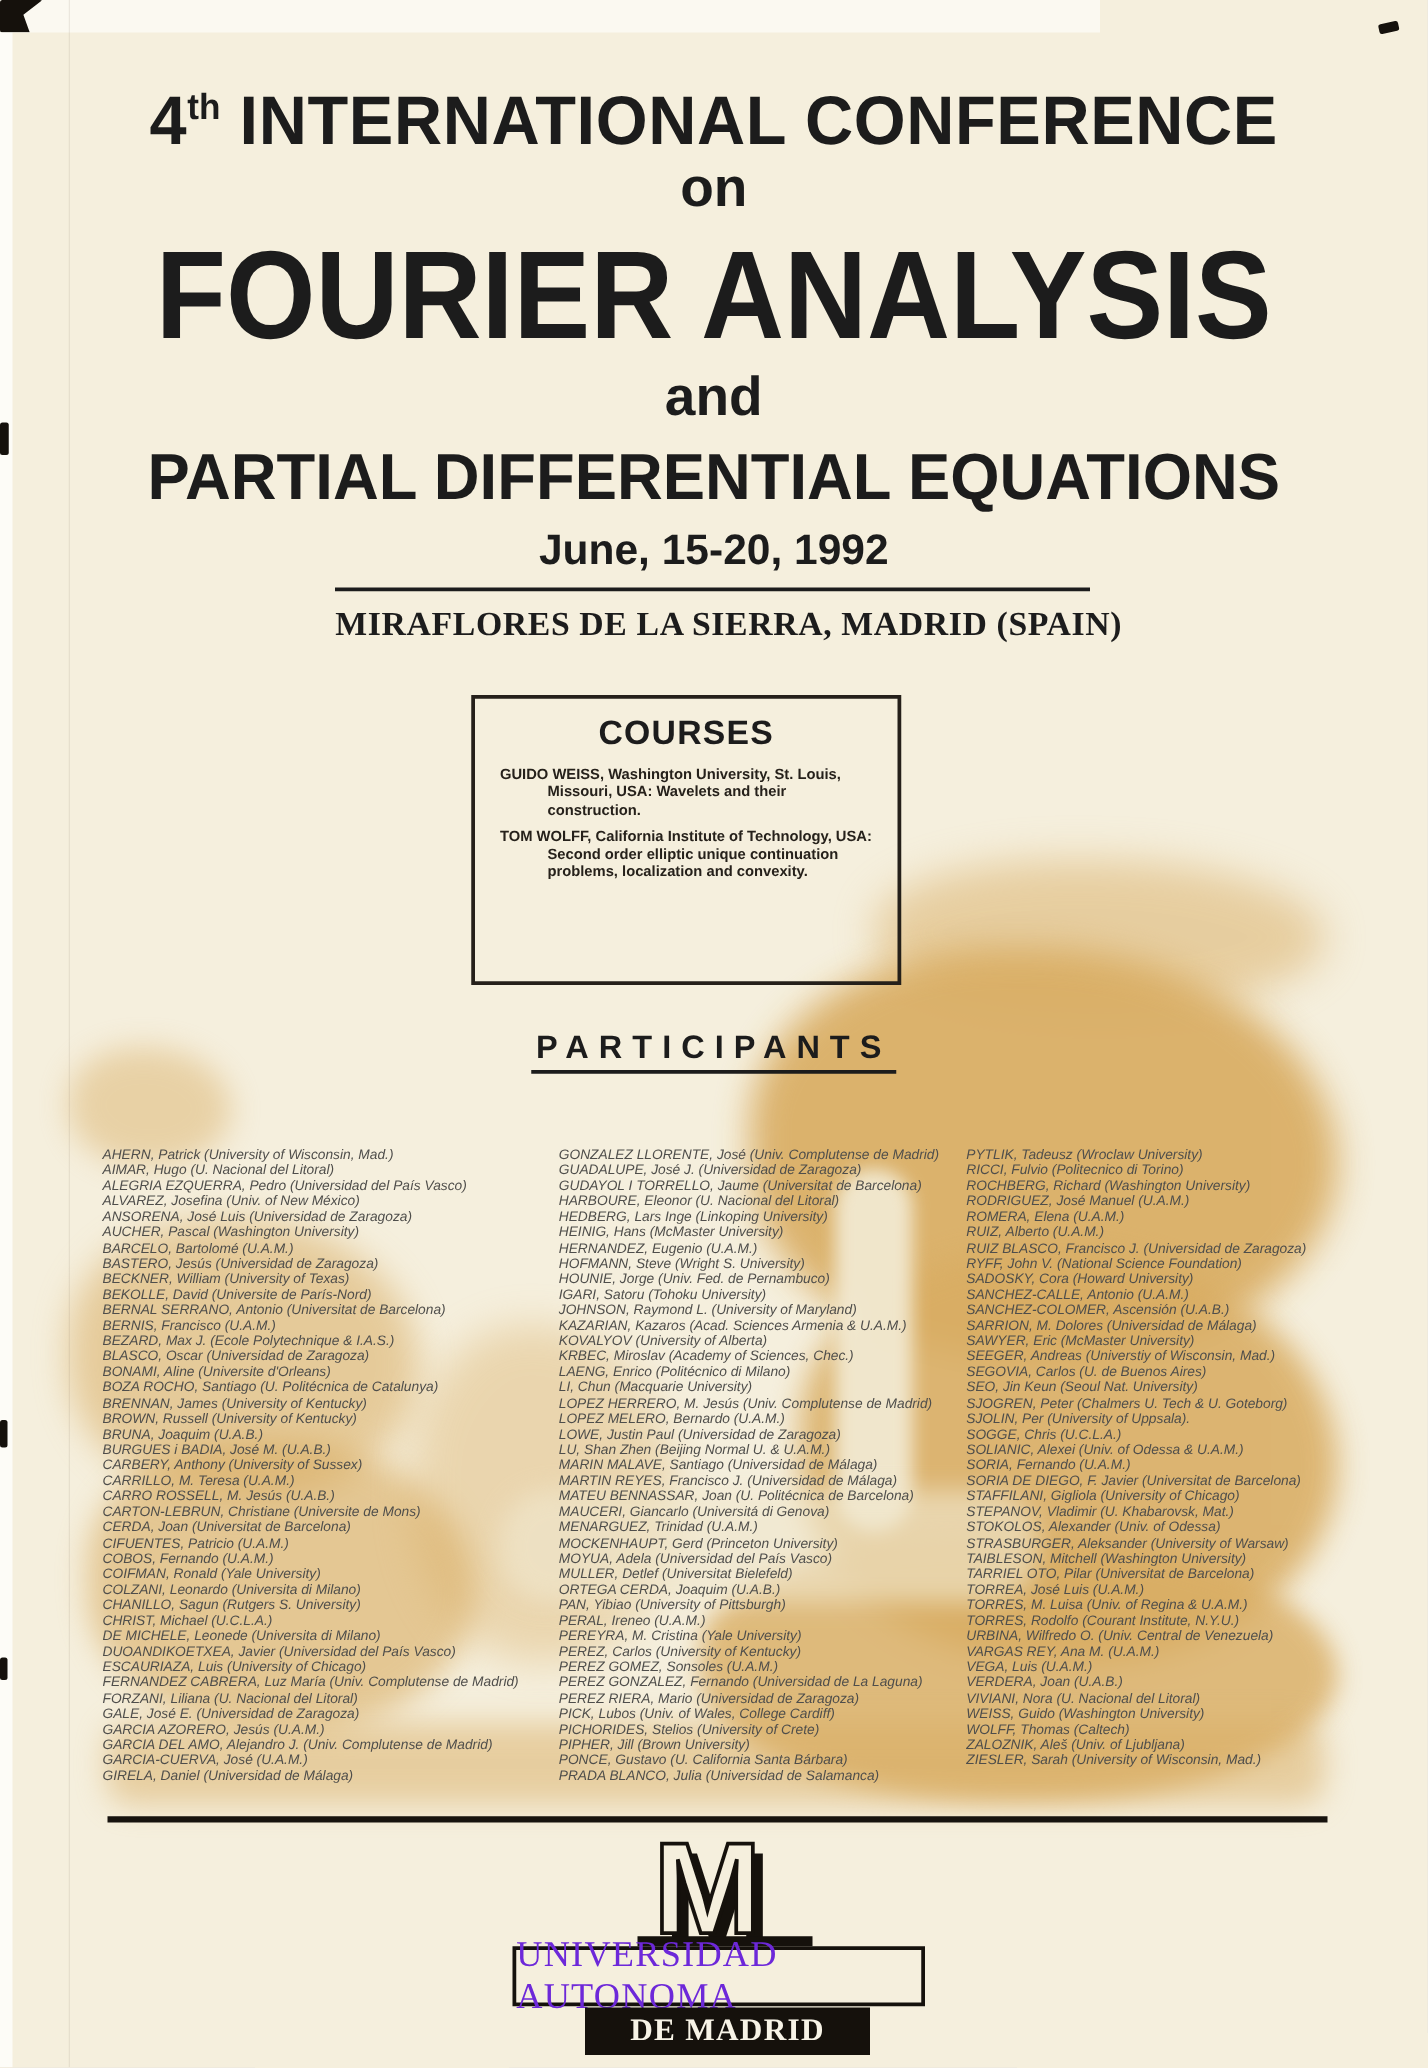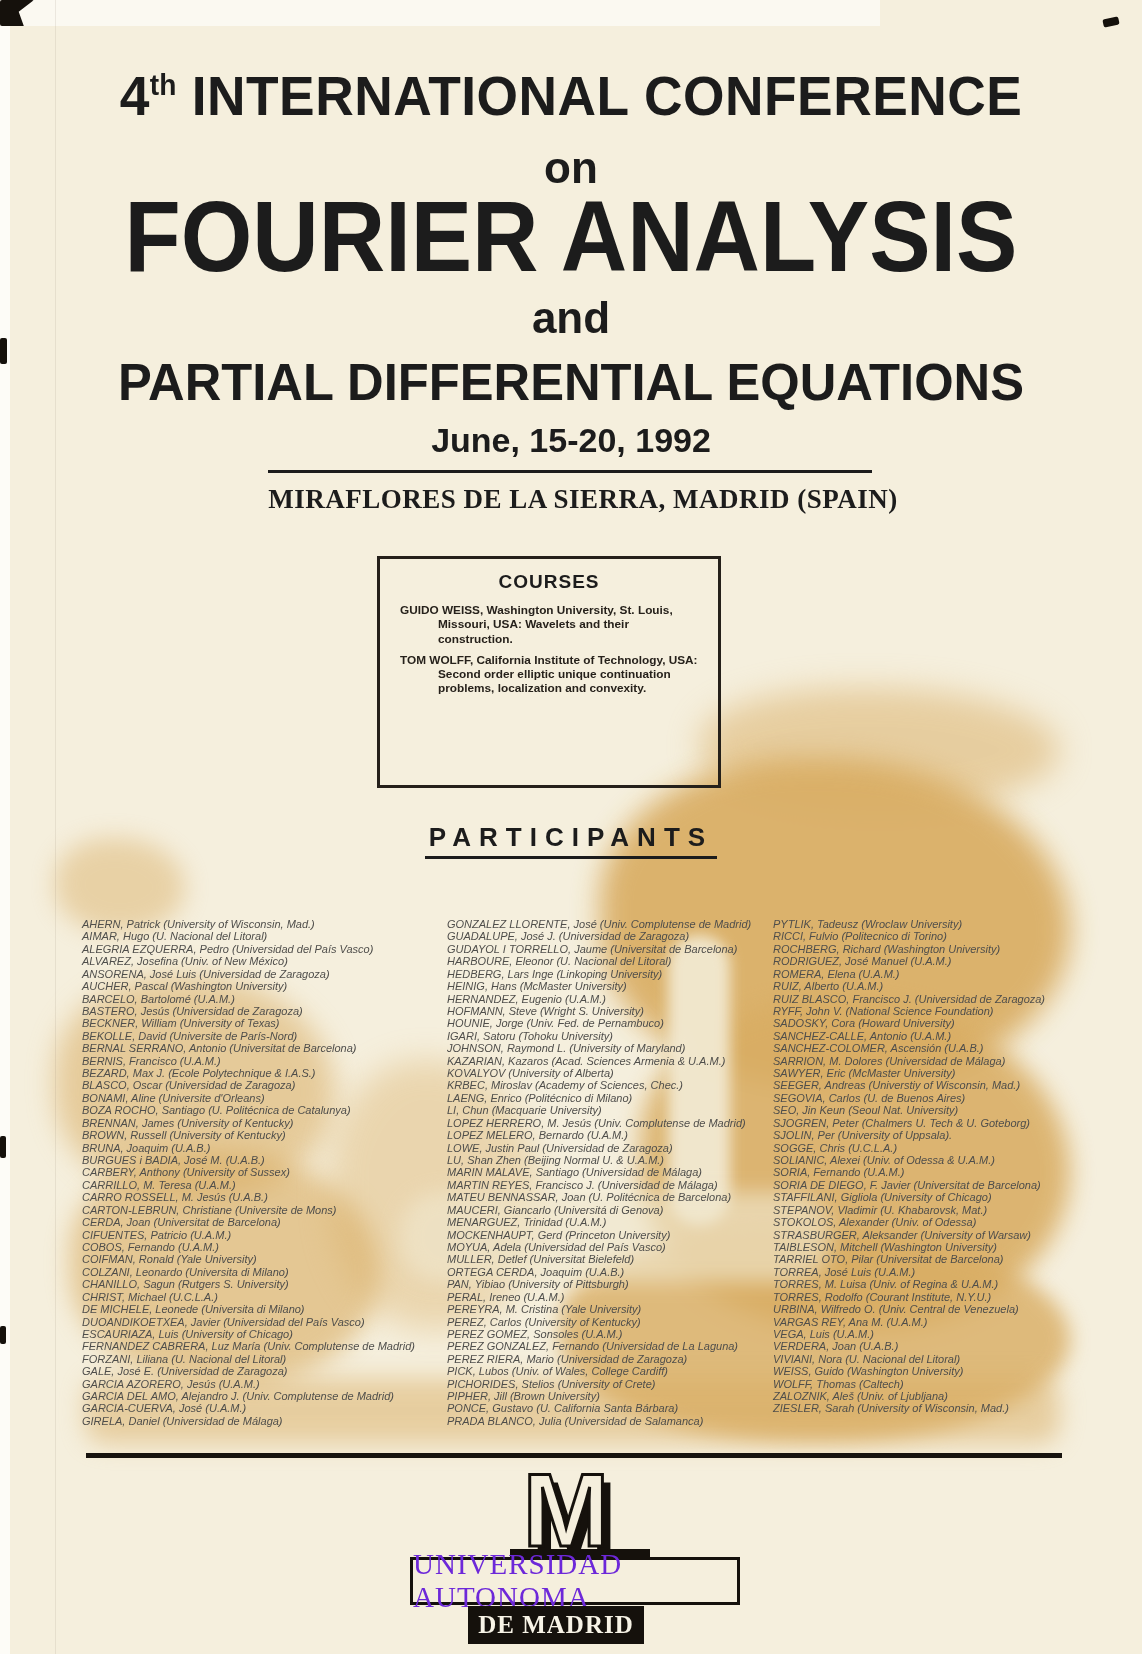"on" .t-on { top: 143px -> 126px }
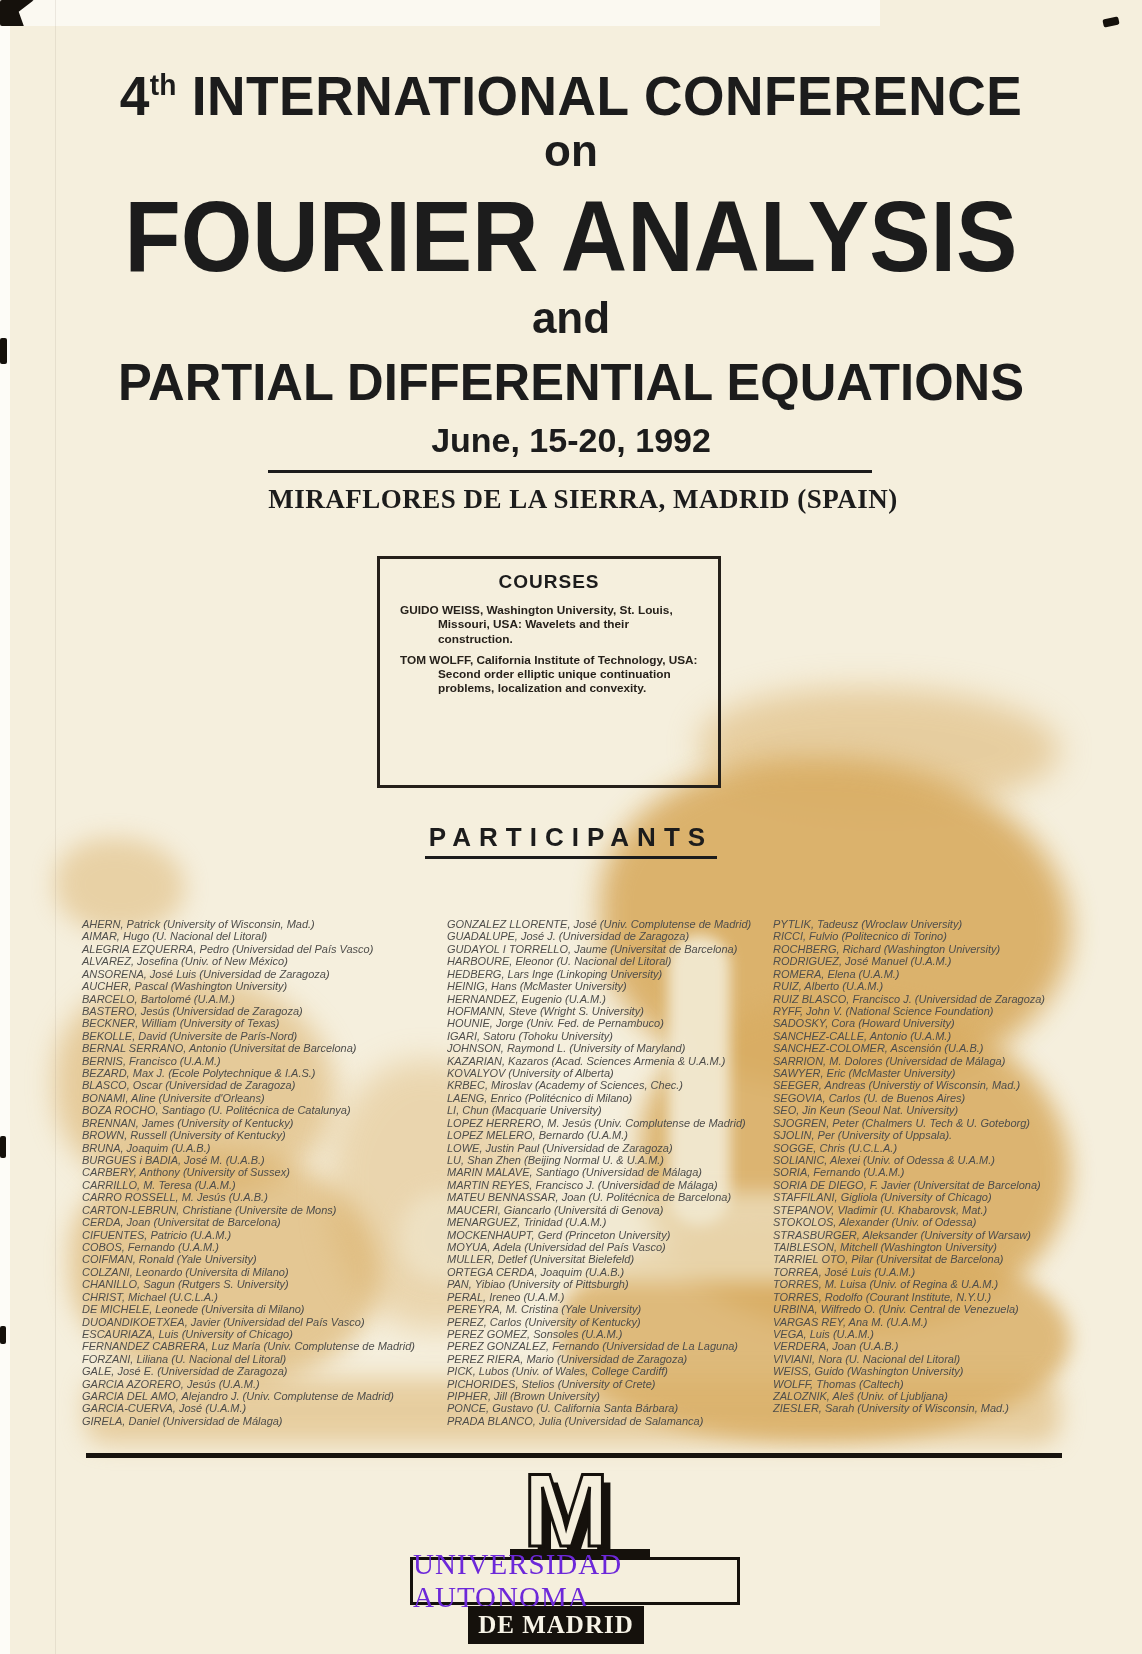"COURSES" .courses-head { font-size: 19px -> 27px }
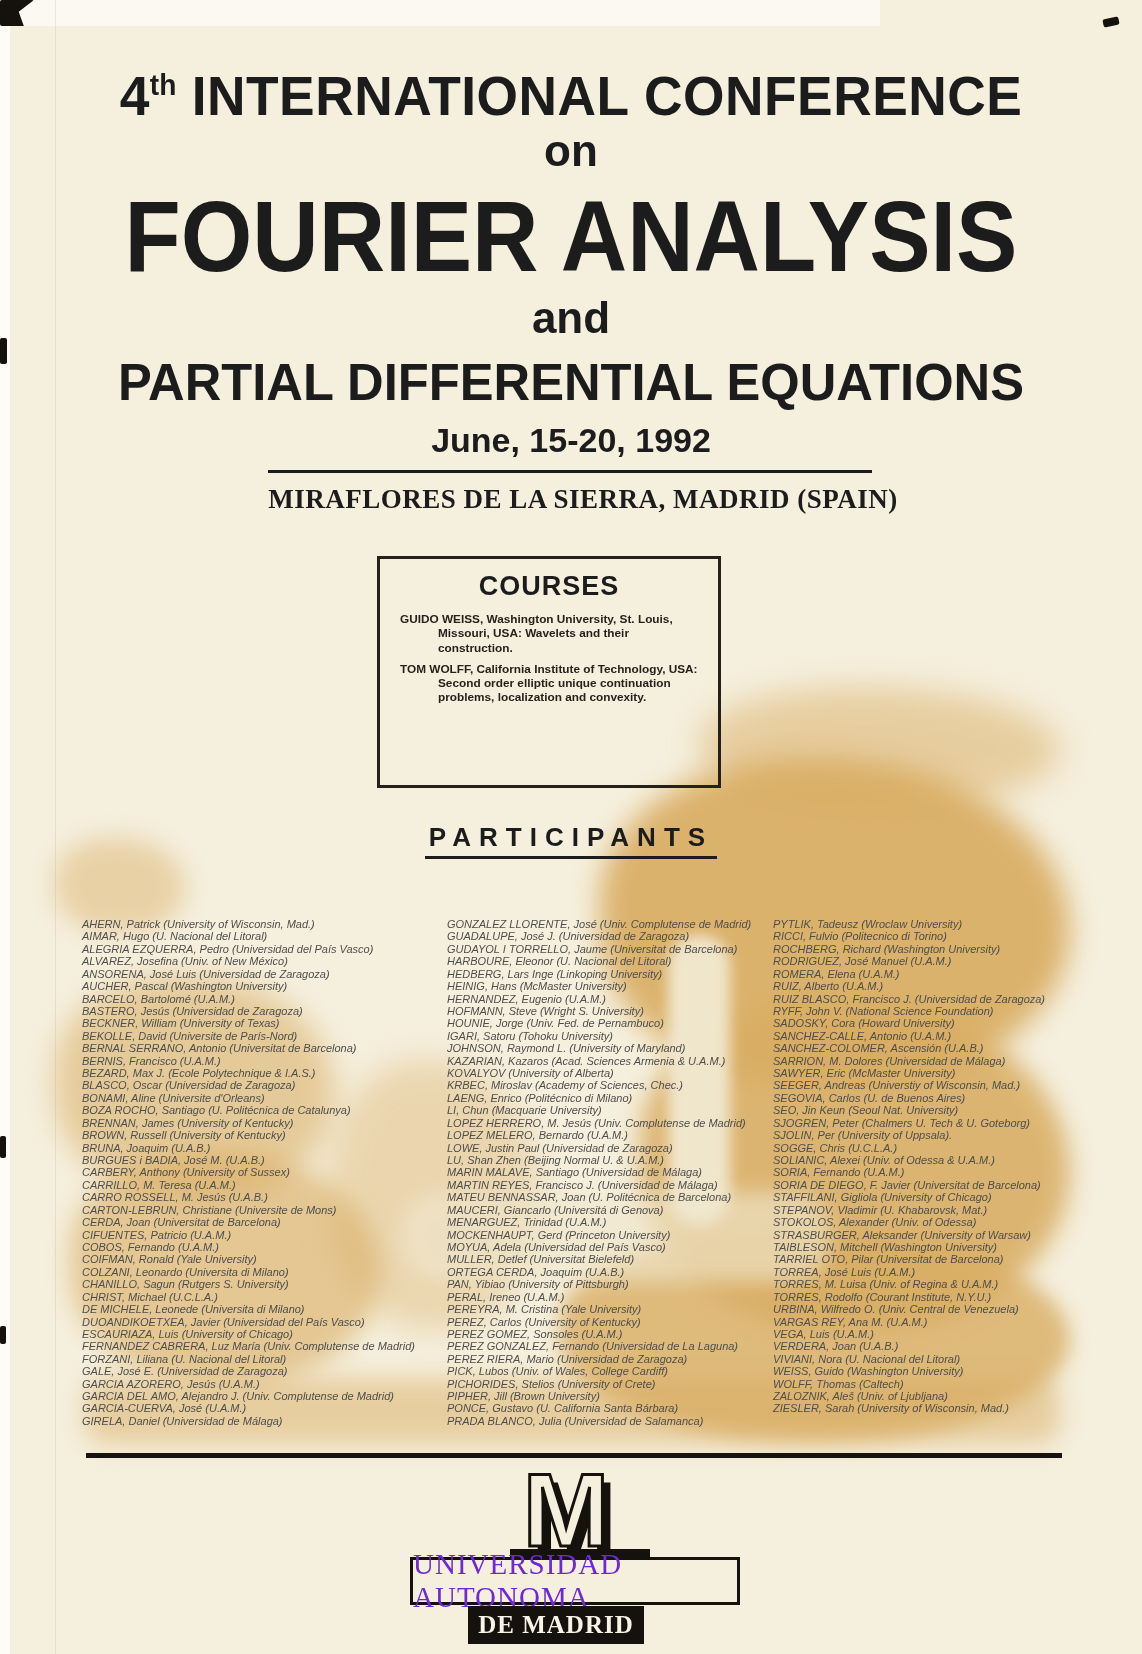"DE MADRID" .city-box { width: 176px -> 228px }
